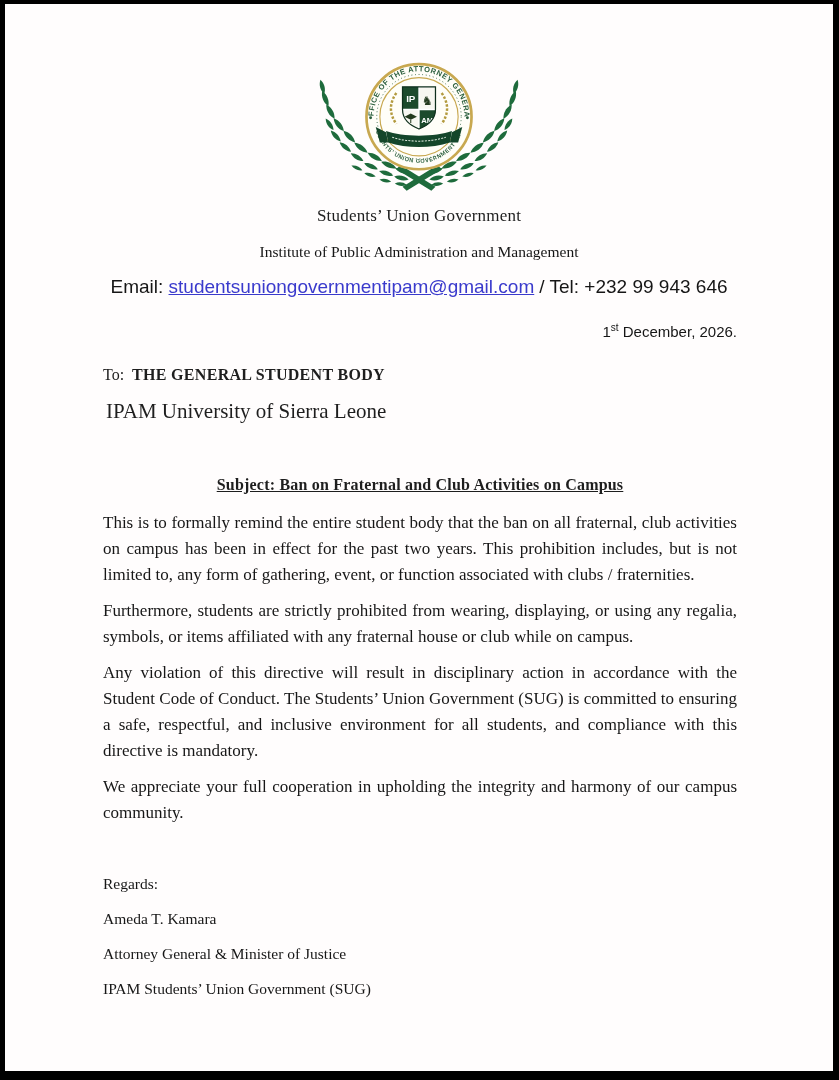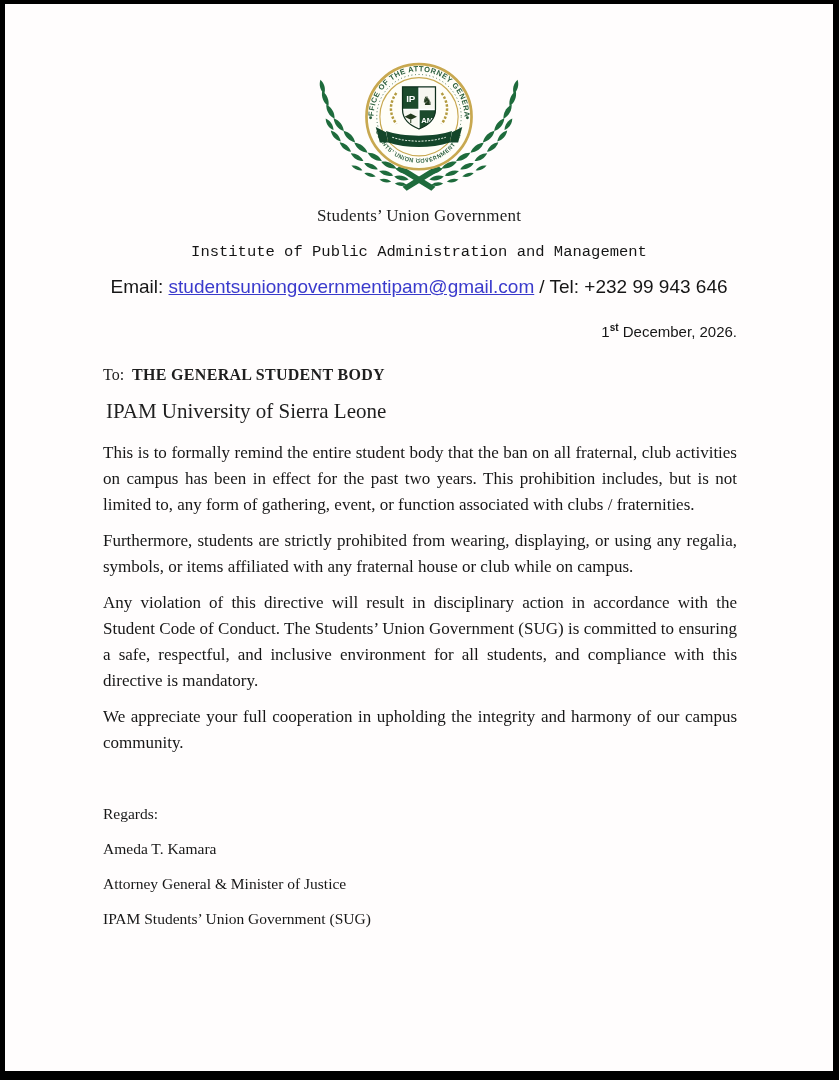"Institute of Public Administration and" .org2 { font-family: Liberation Mono, monospace -> Liberation Serif, serif }
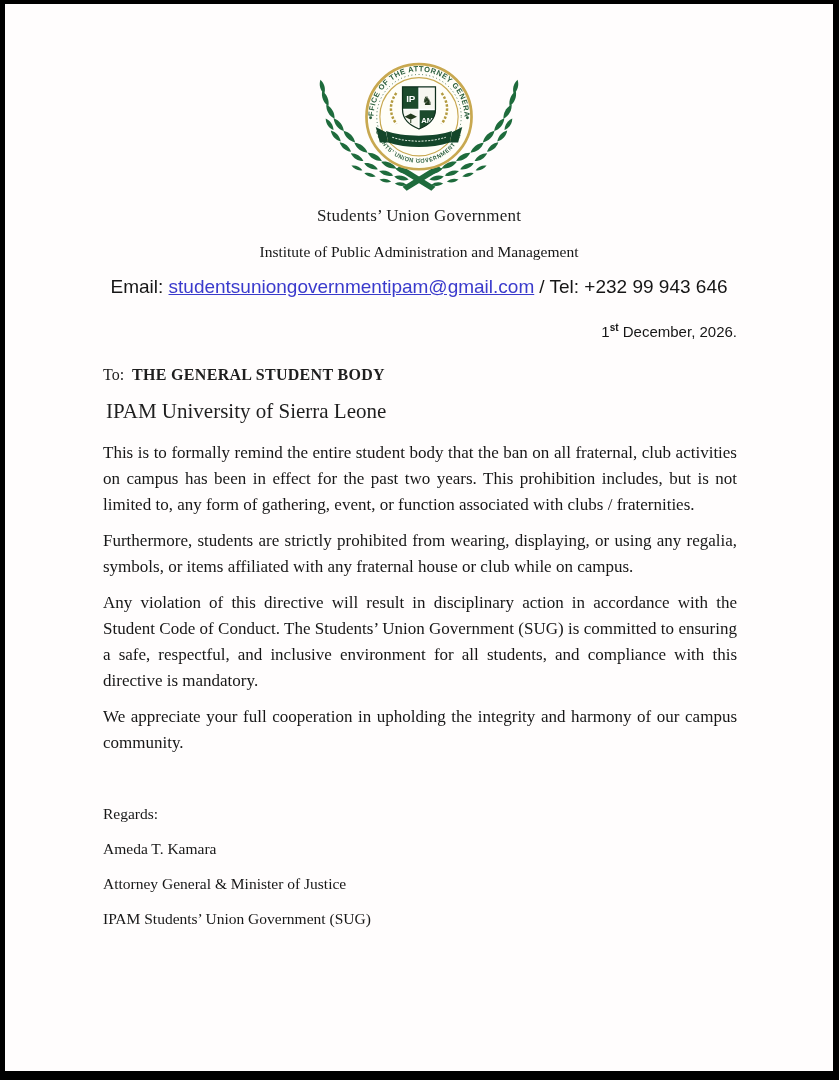"st" .date-line sup { font-weight: bold -> none }
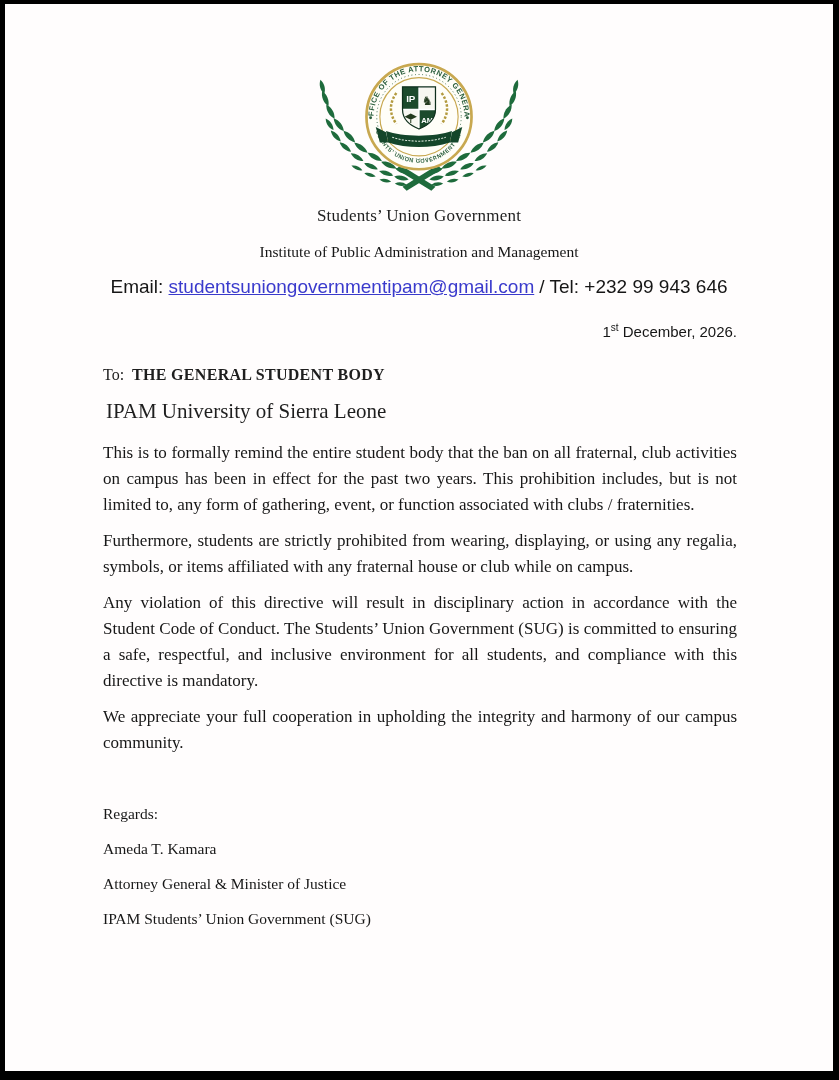"Subject: Ban on Fraternal and" div.subject-line { html: none -> <div><span>Subject: Ban on Fraternal and Club Activities on Campus</span></div> }
